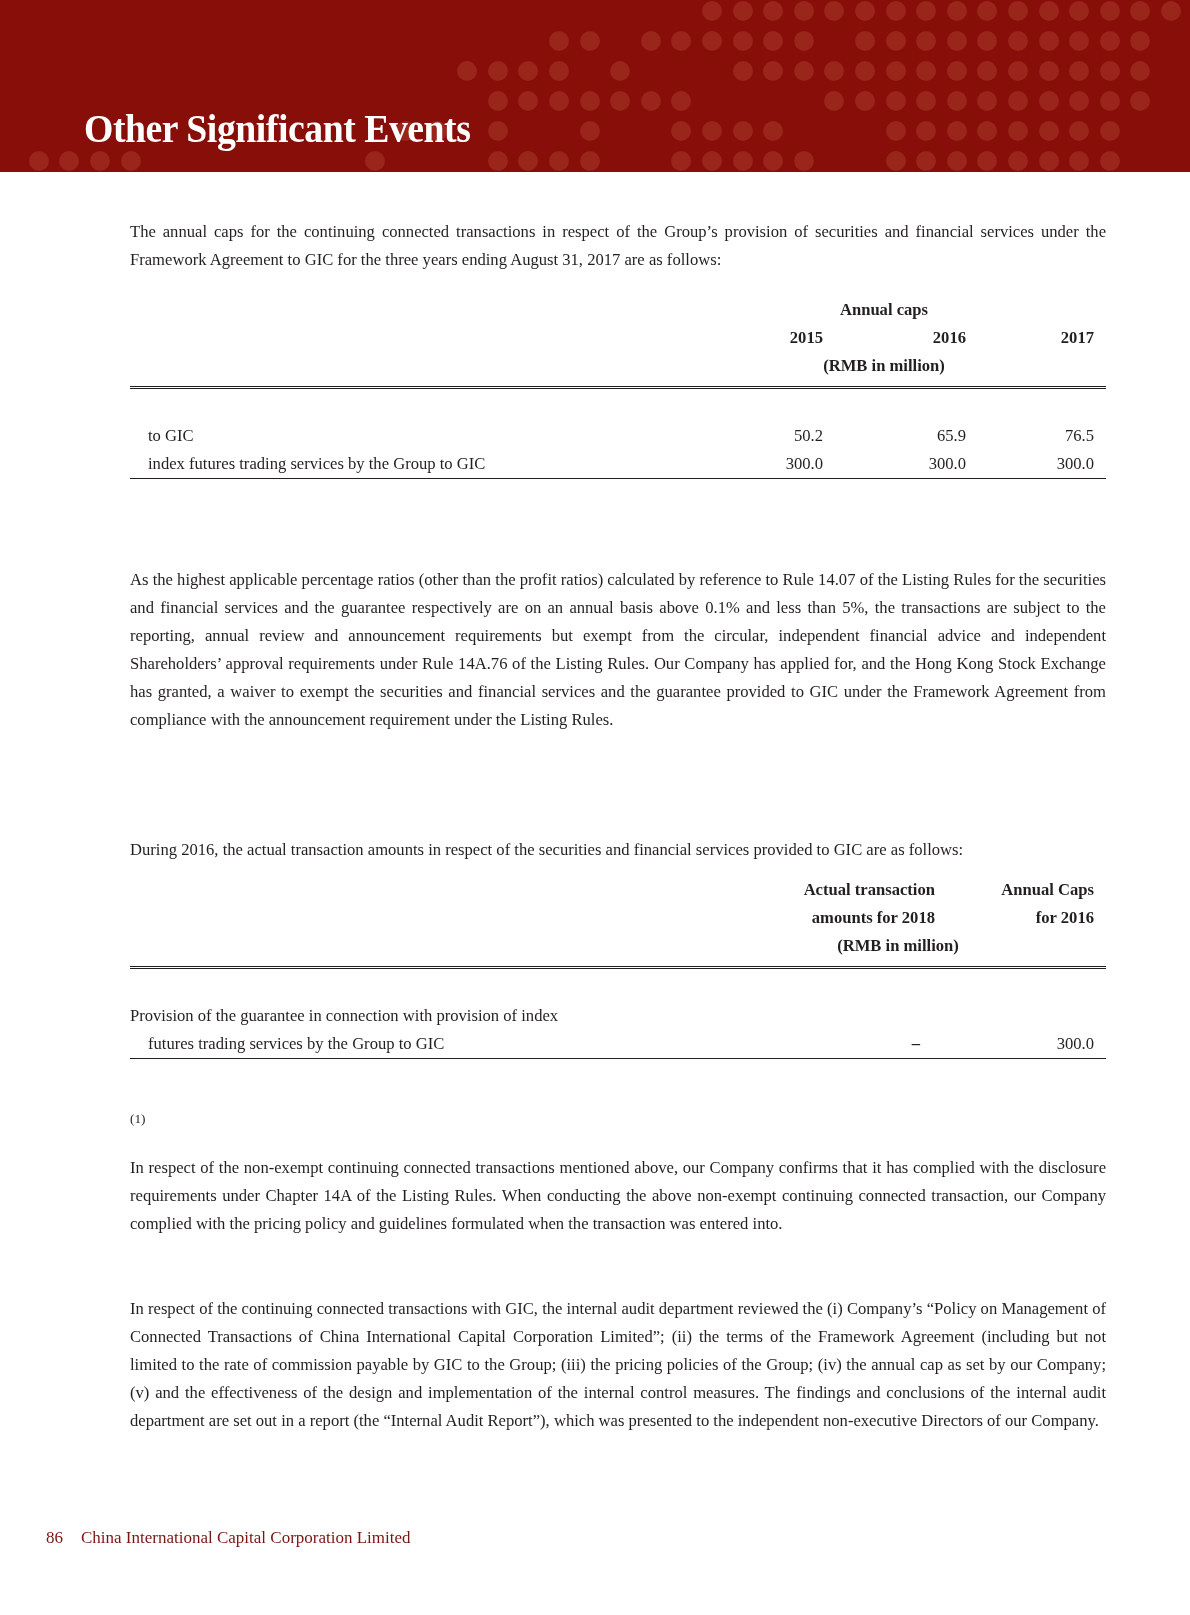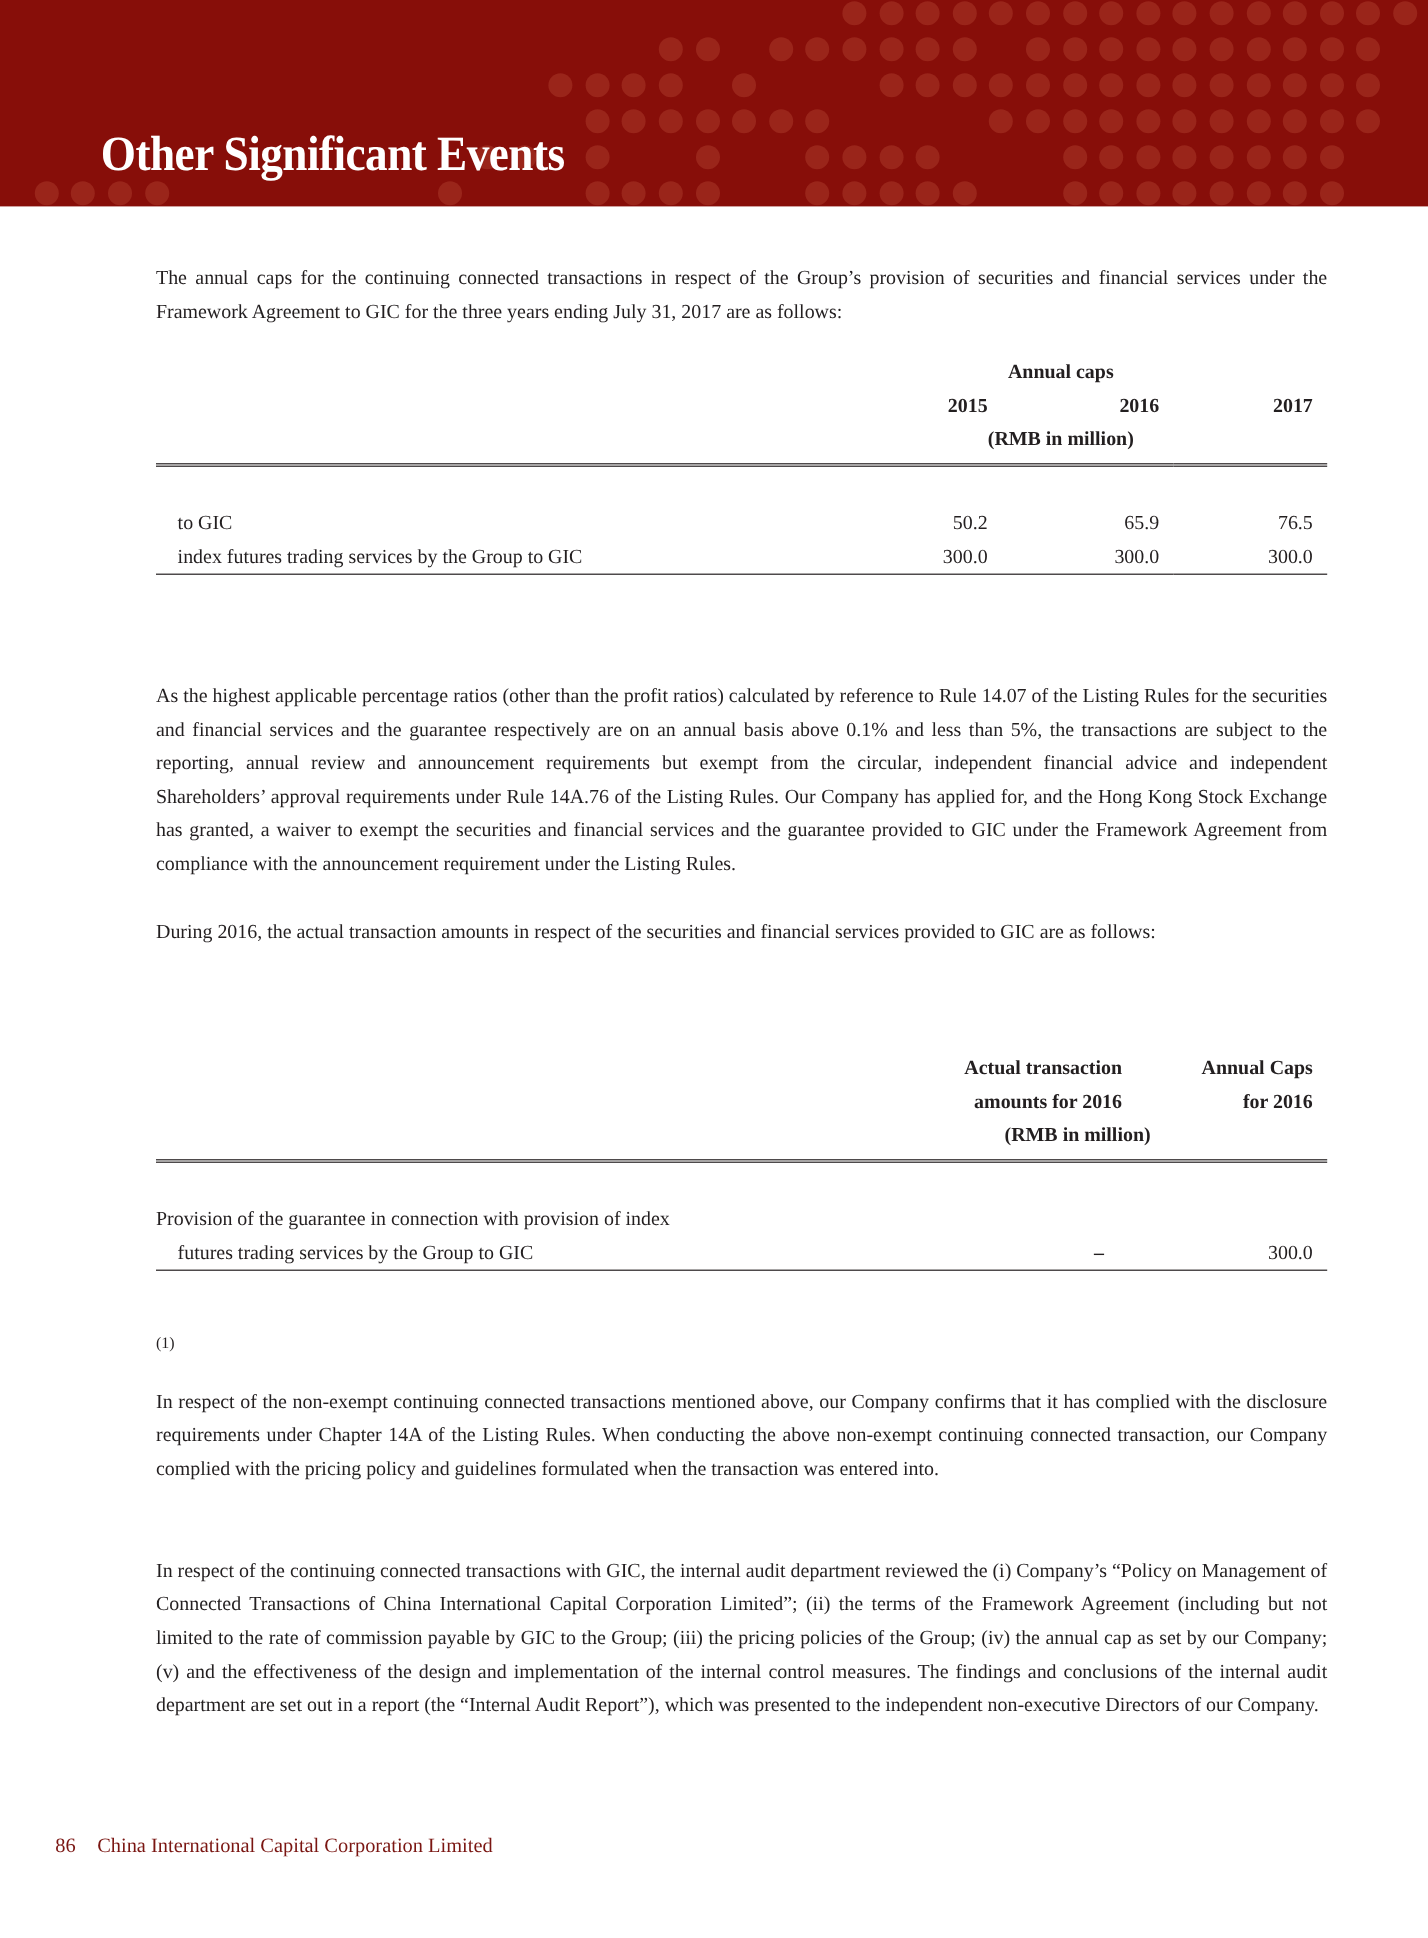"The annual caps for the" p.para { text: July -> August }
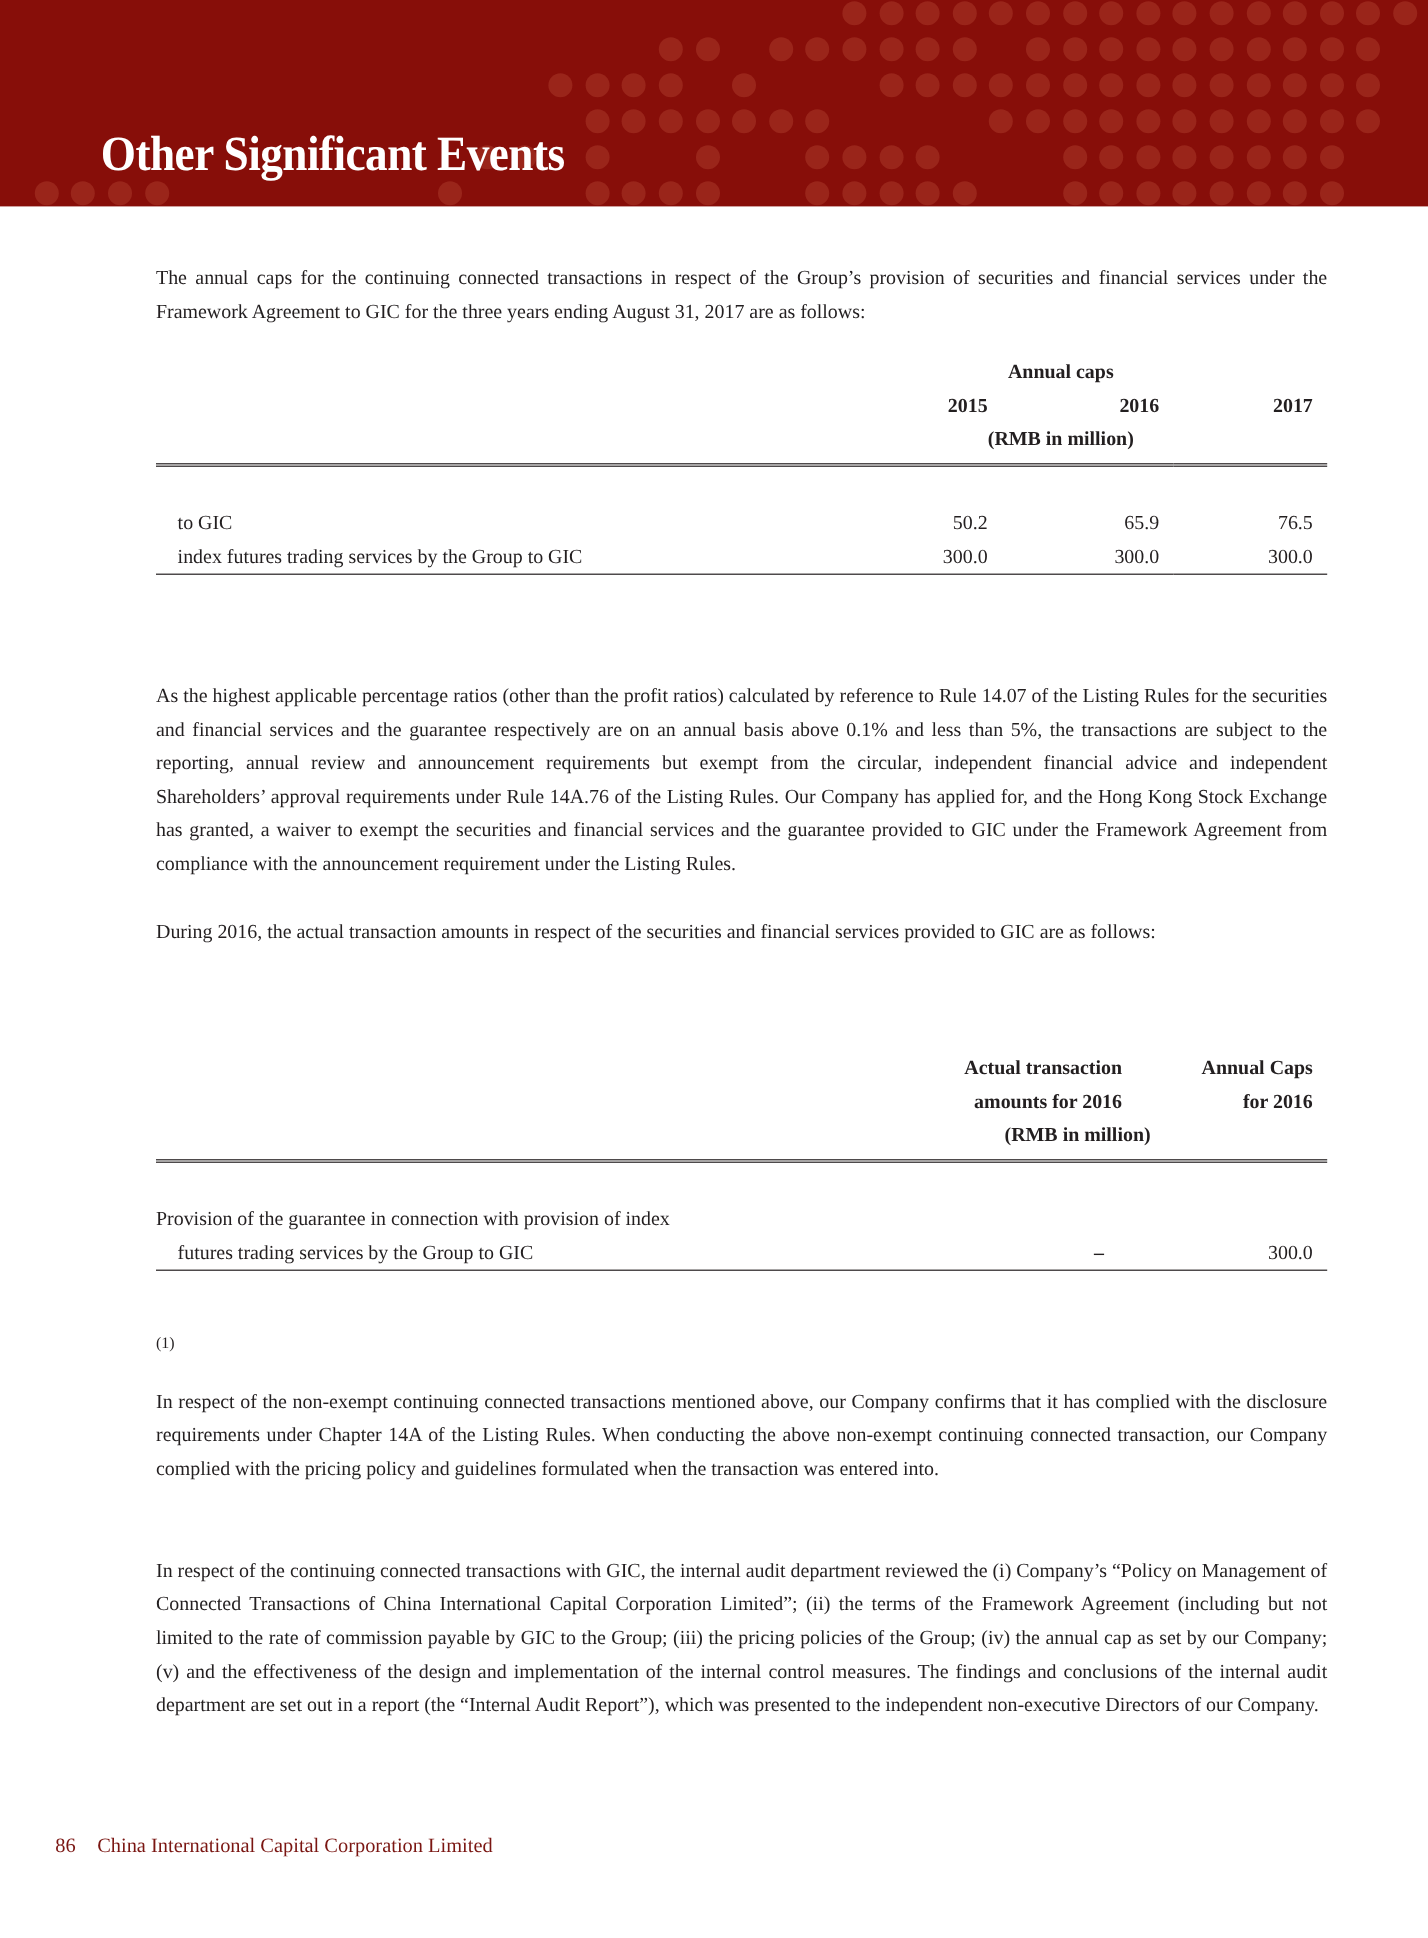"During 2016, the actual transaction" div.content { top: 763px -> 836px }
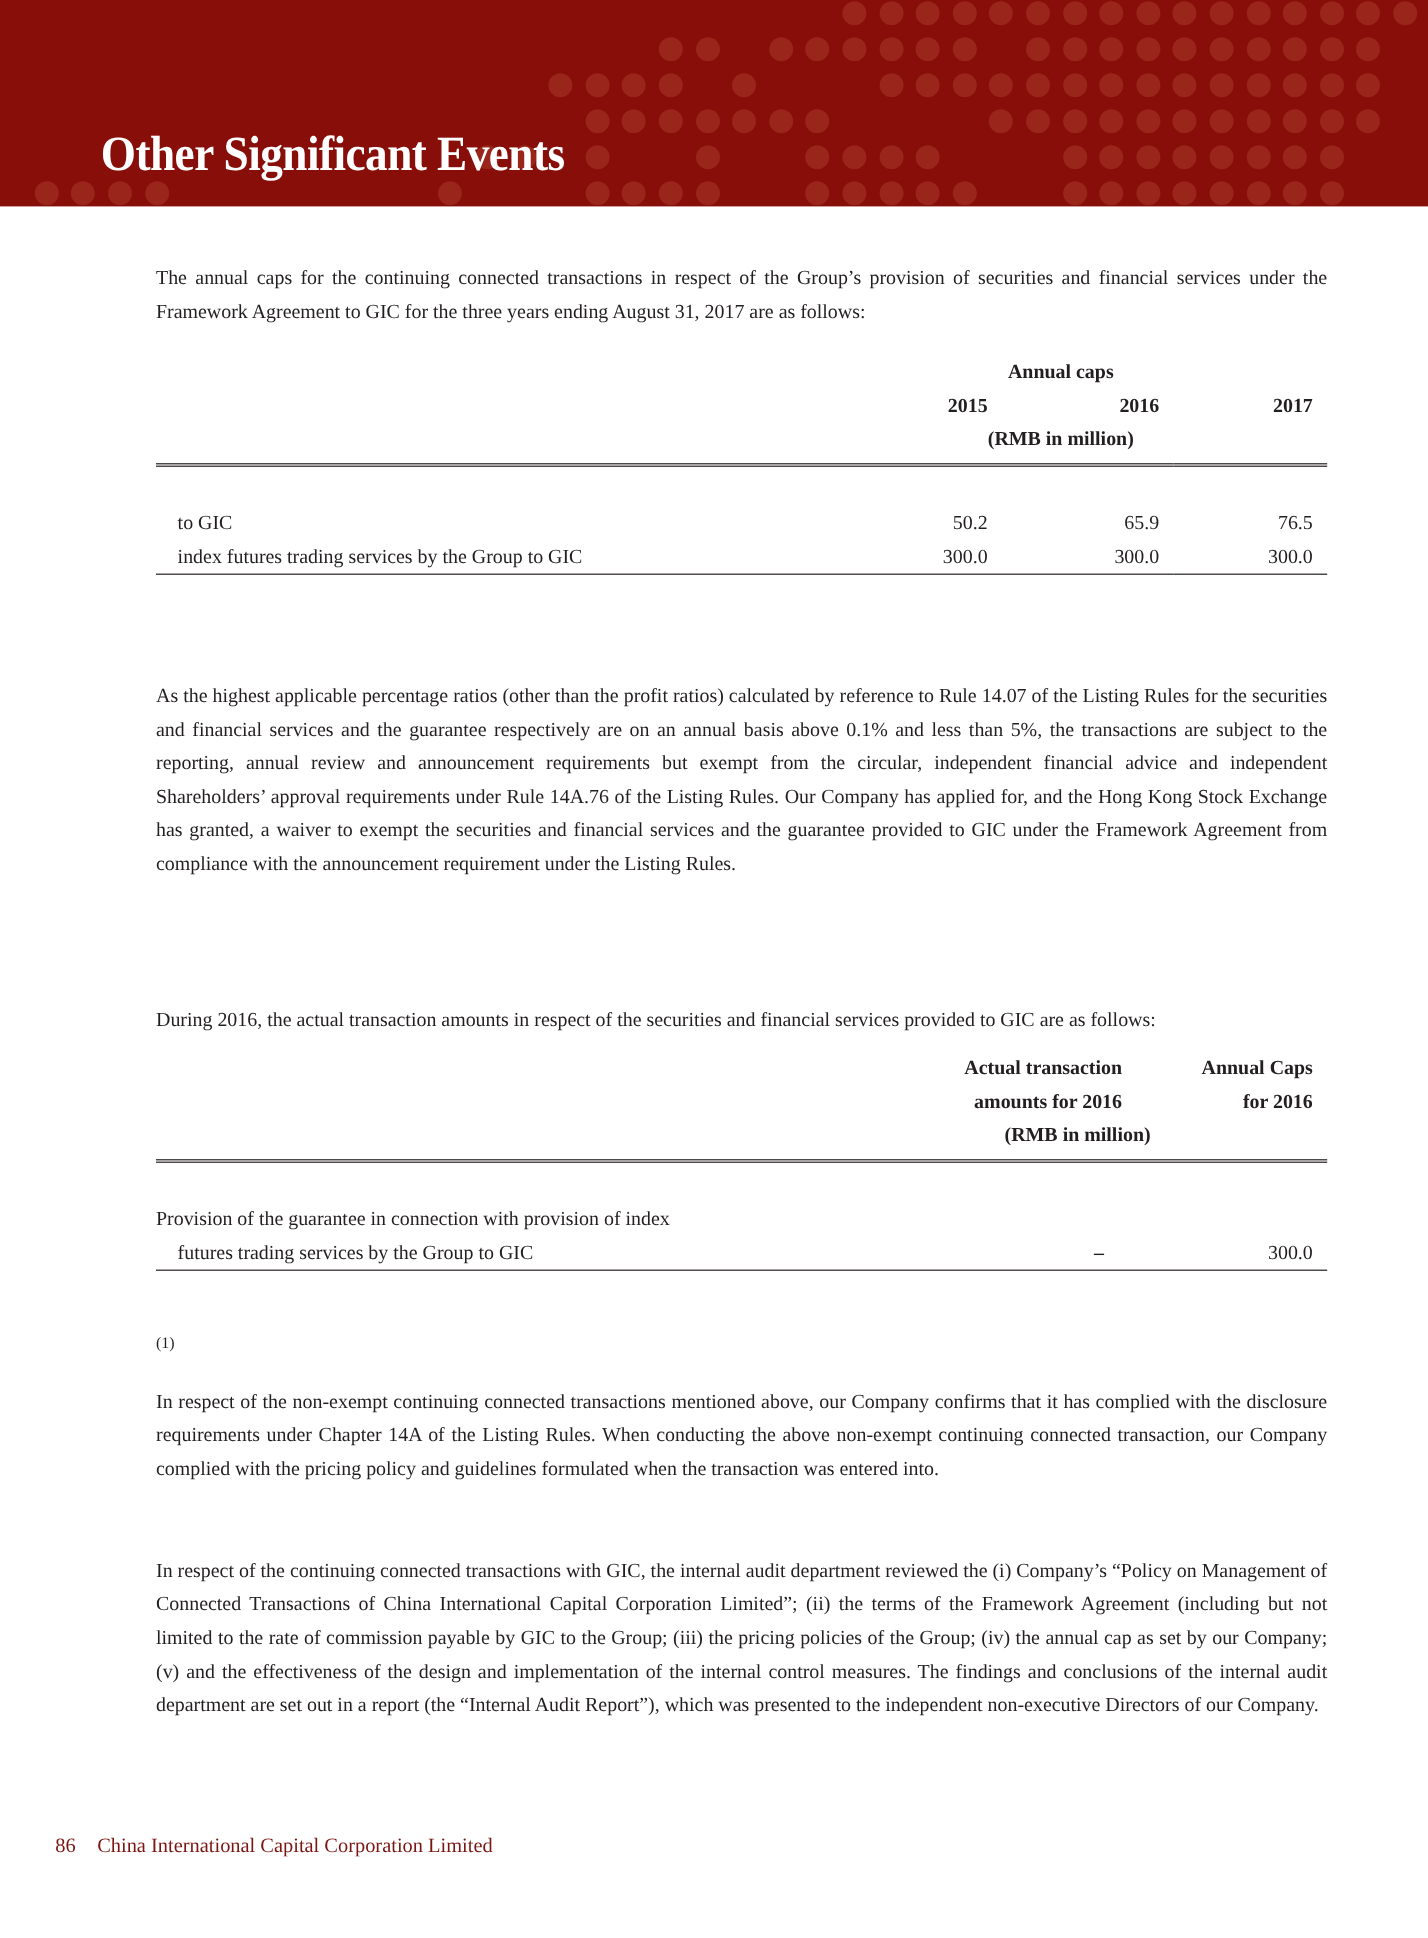"amounts for 2016" td.hdr { text: 2016 -> 2018 }
